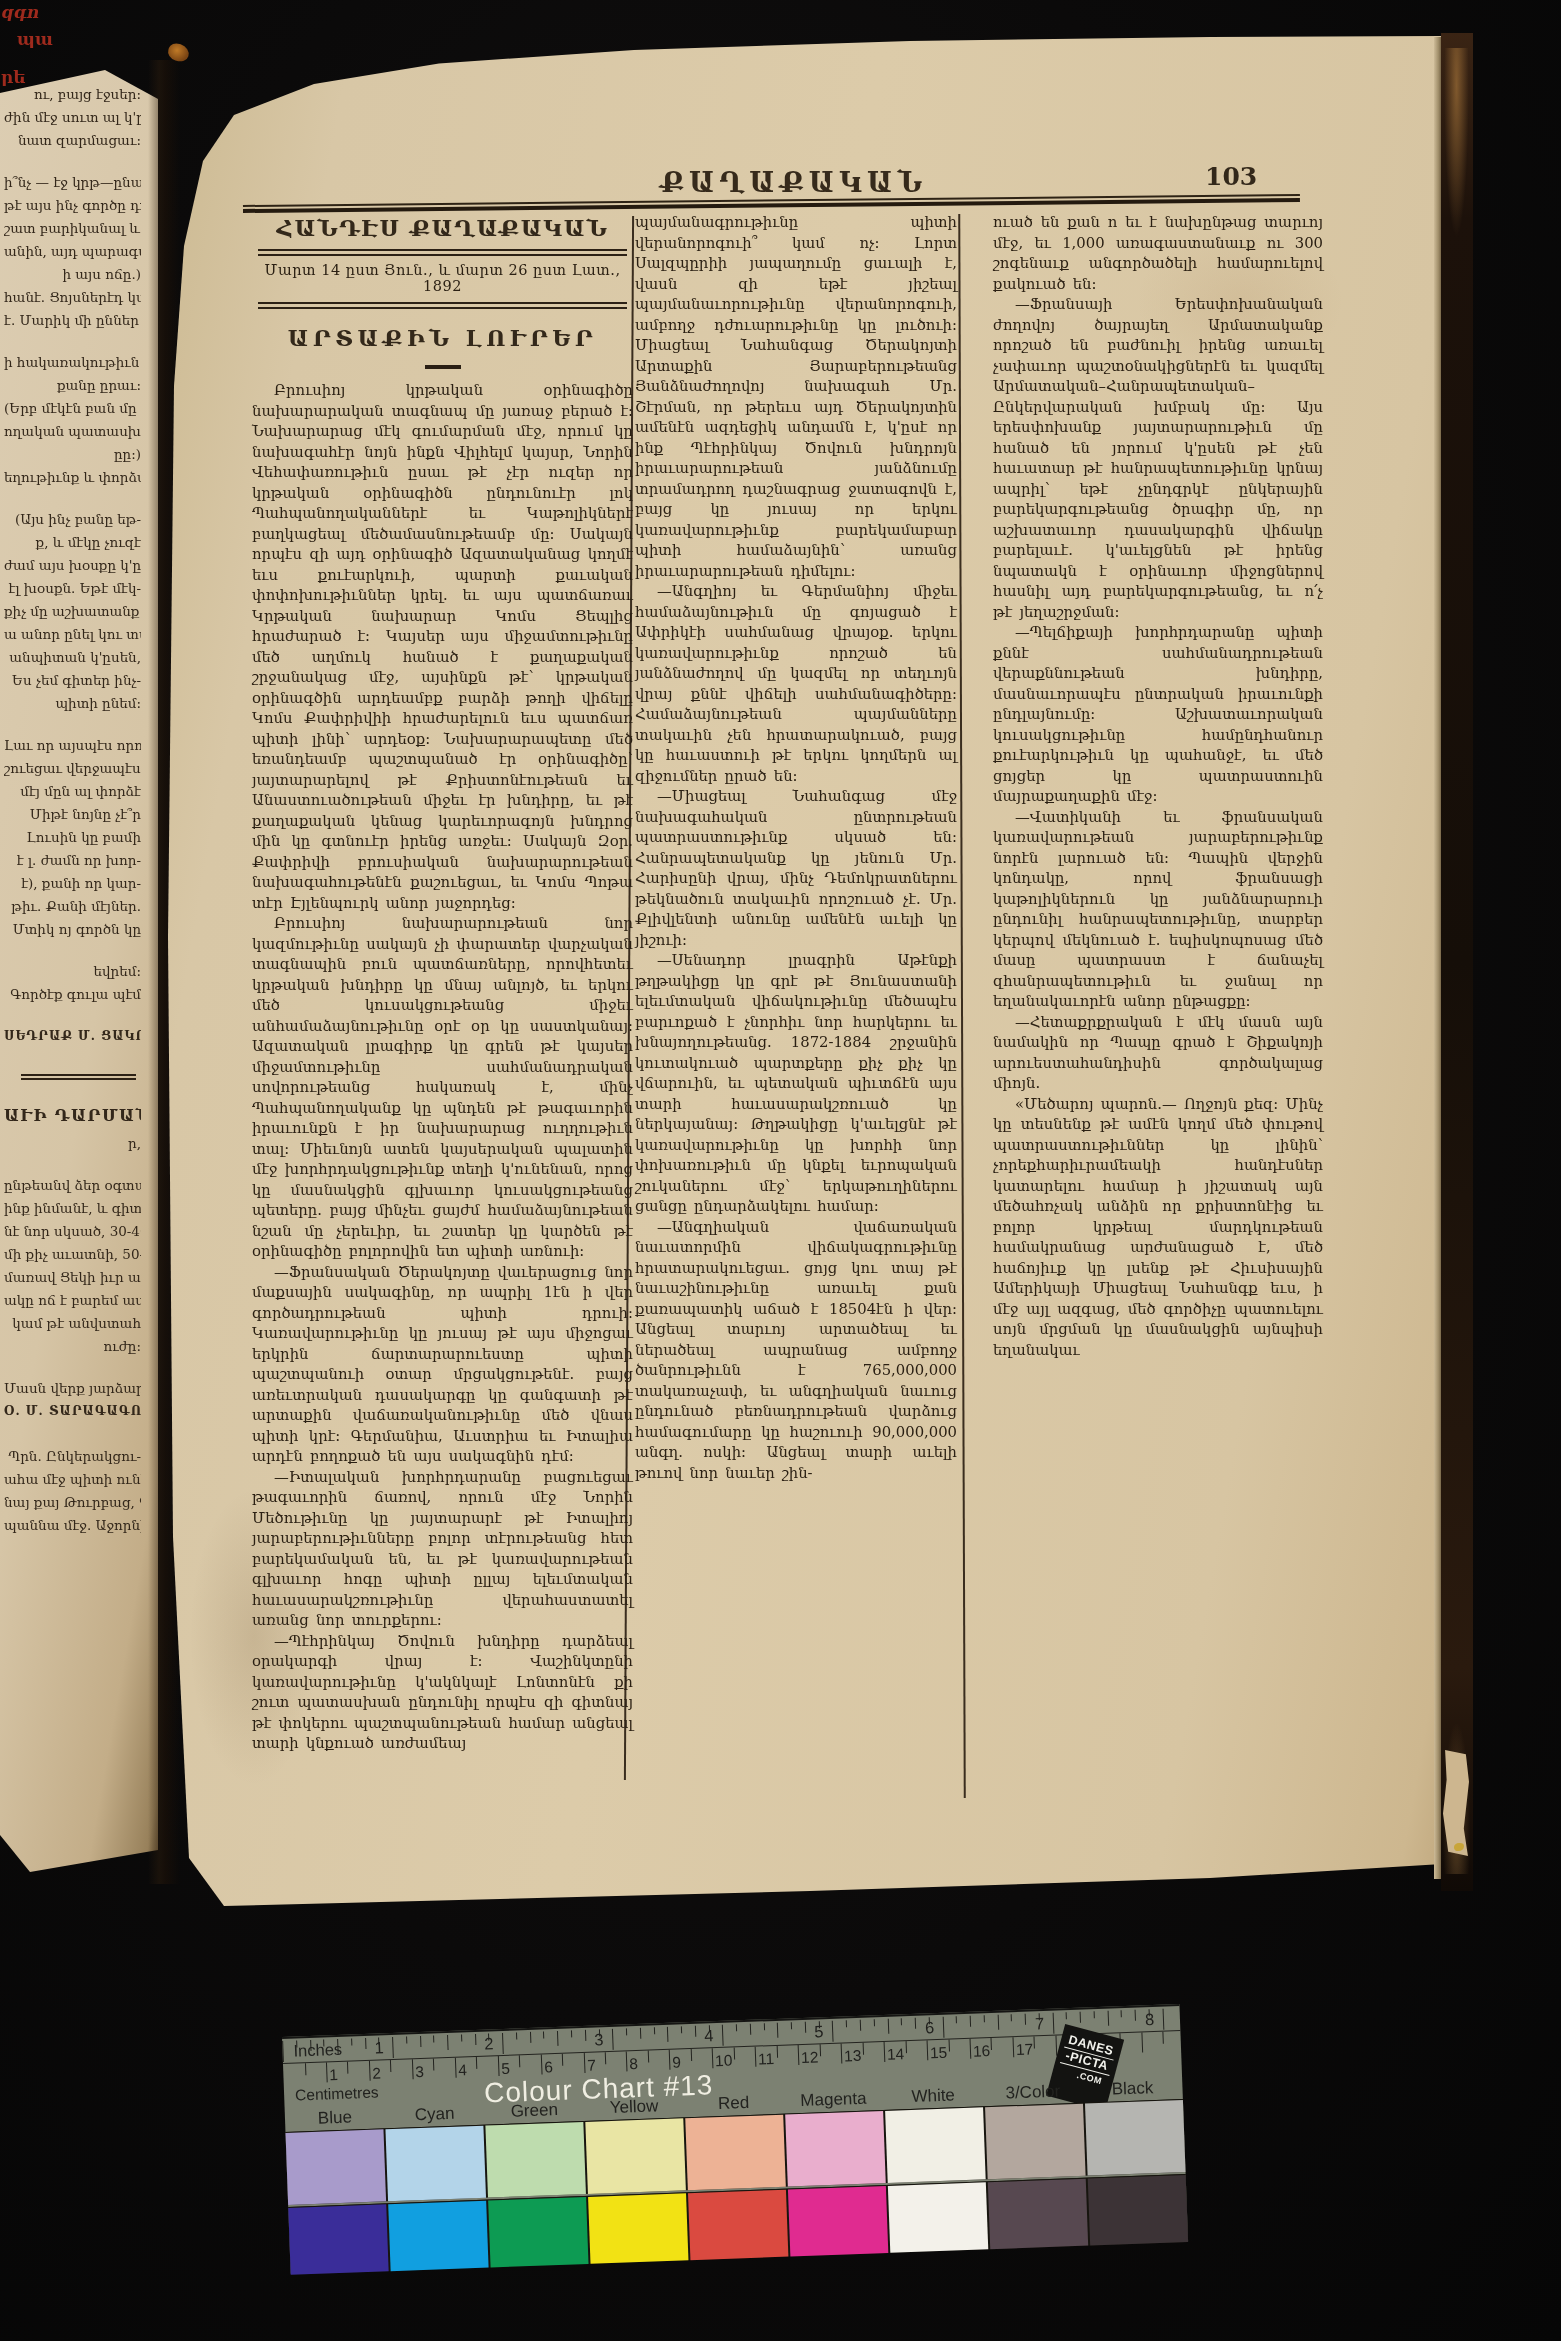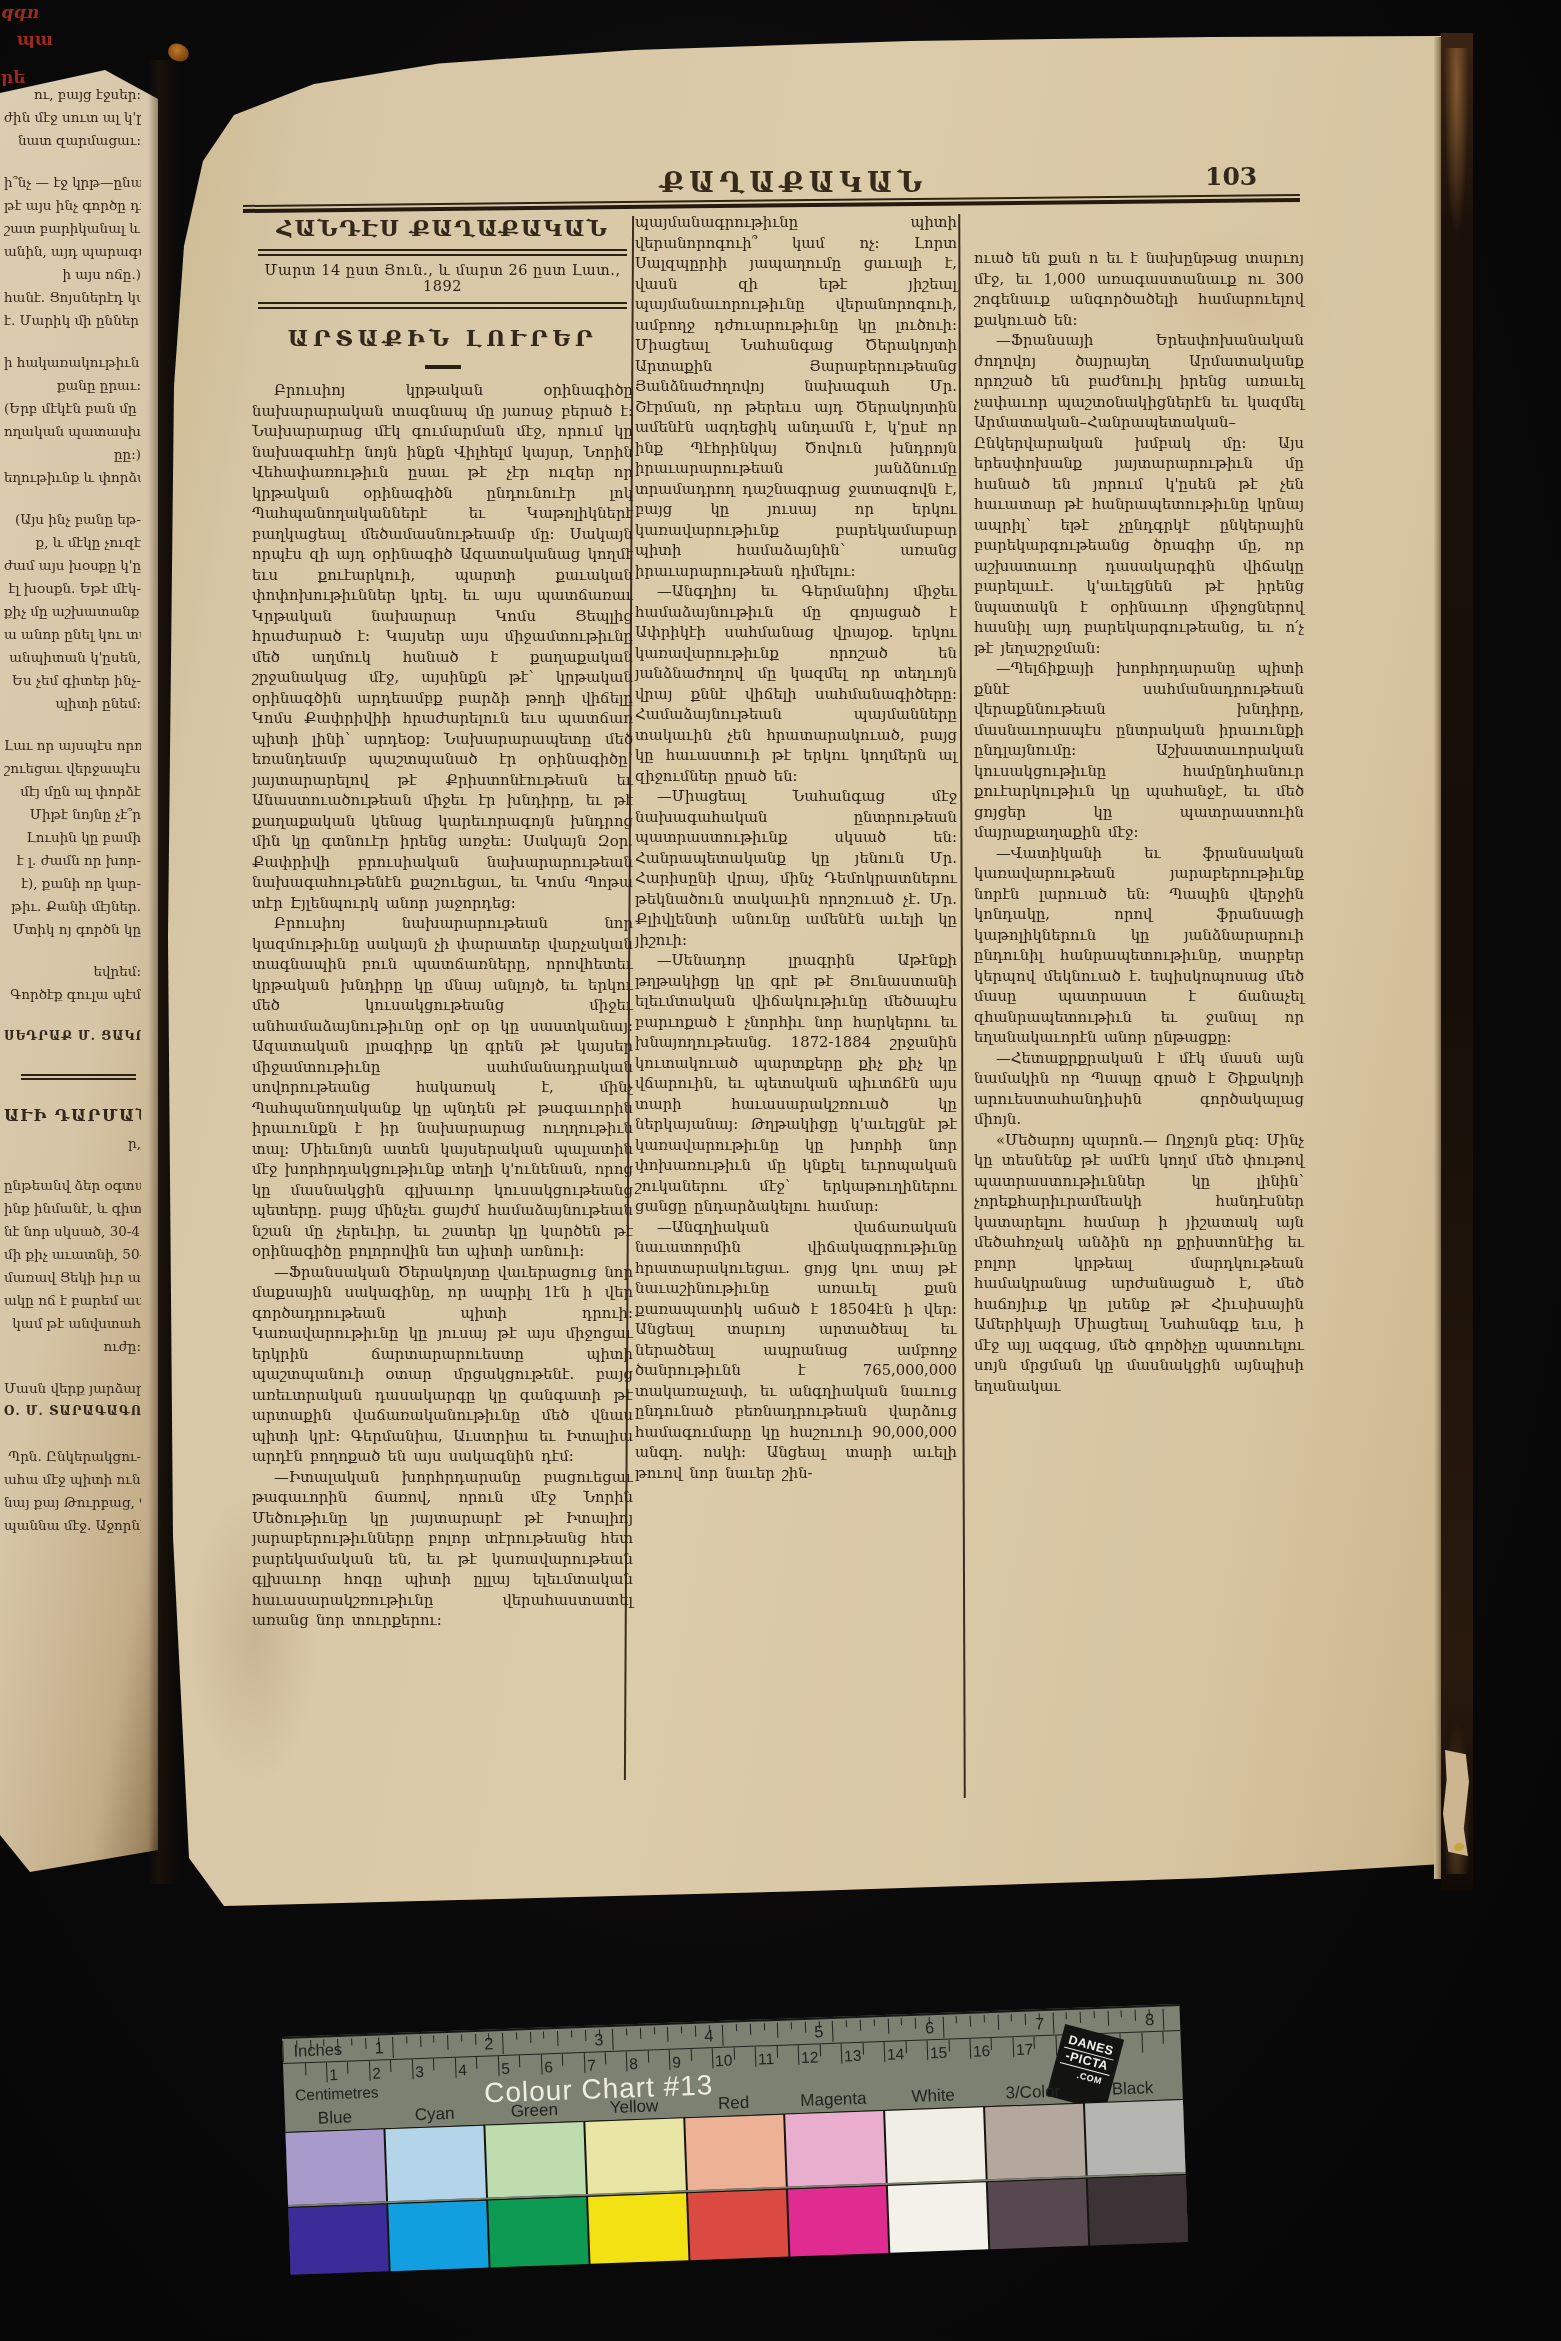"ուած են քան ո եւ" div.col { left: 815px -> 834px; margin-top: 36px -> none }
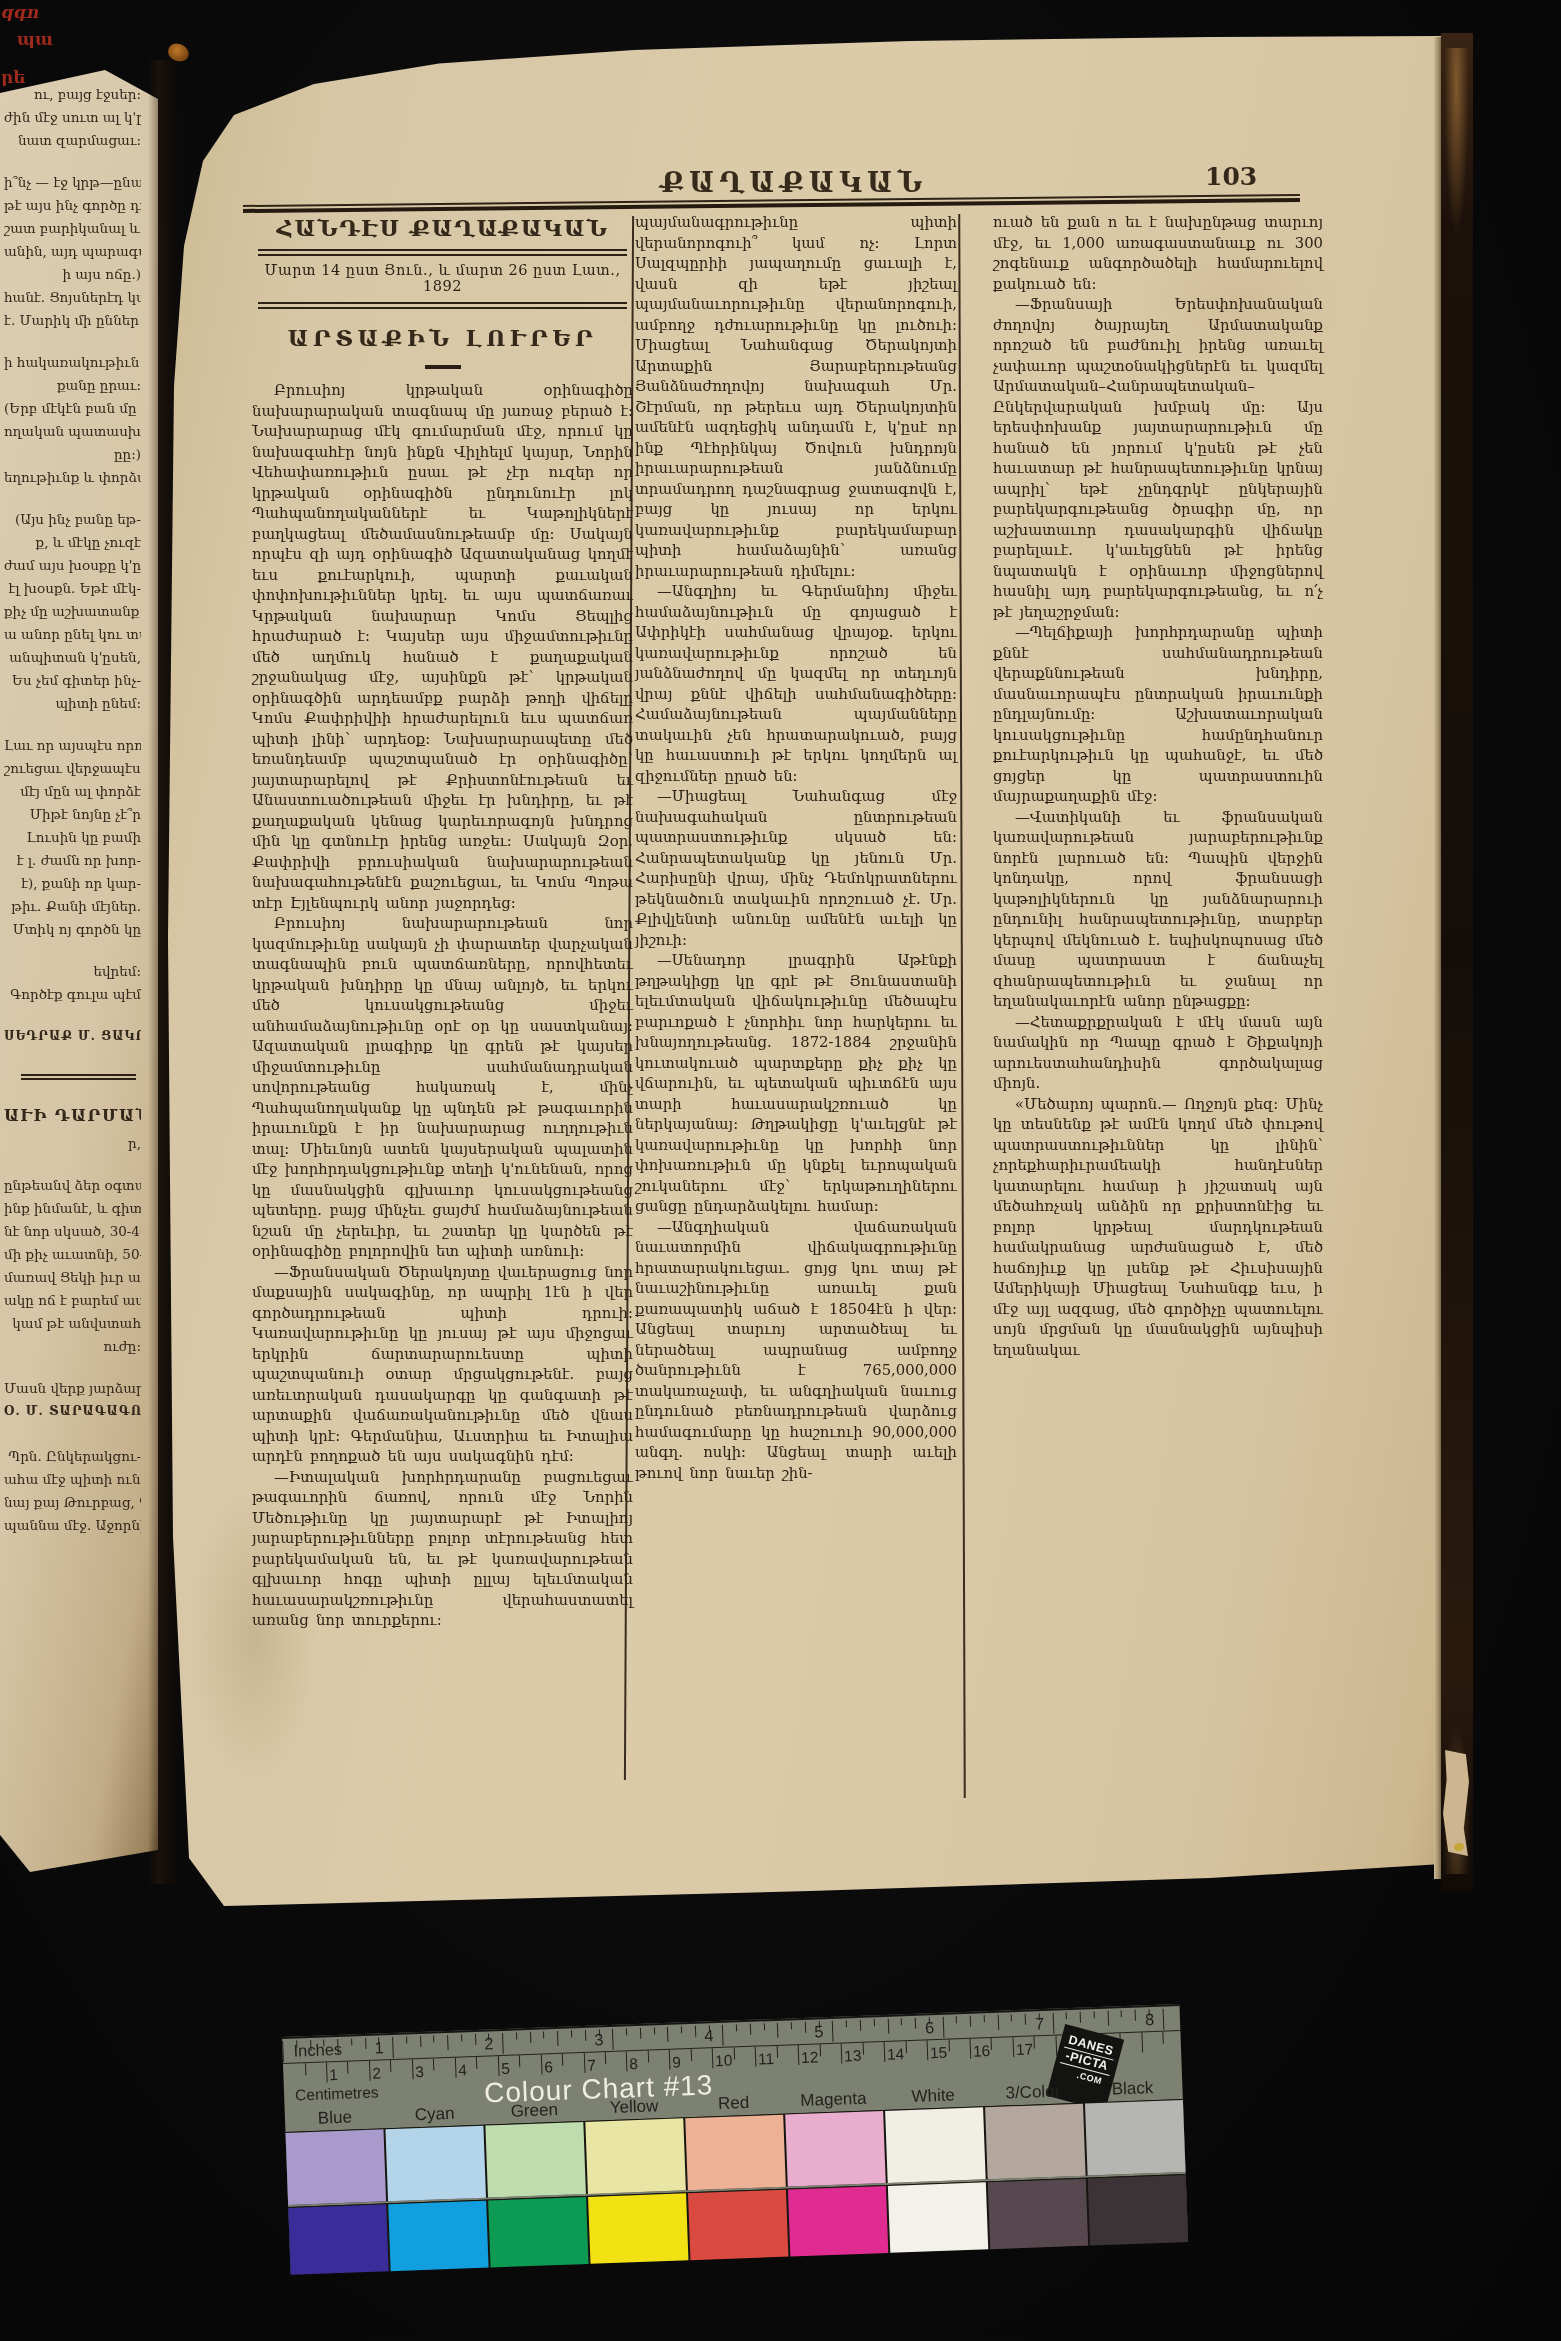"—Պէհրինկայ Ծովուն խնդիրը դարձեալ" p { html: none -> <p>—Պէհրինկայ Ծովուն խնդիրը դարձեալ օրակարգի վրայ է։ Վաշինկտընի կառավարութիւնը կ'ակնկալէ Լոնտոնէն քի շուտ պատասխան ընդունիլ որպէս զի գիտնայ թէ փոկերու պաշտպանութեան համար անցեալ տարի կնքուած առժամեայ</p> }
